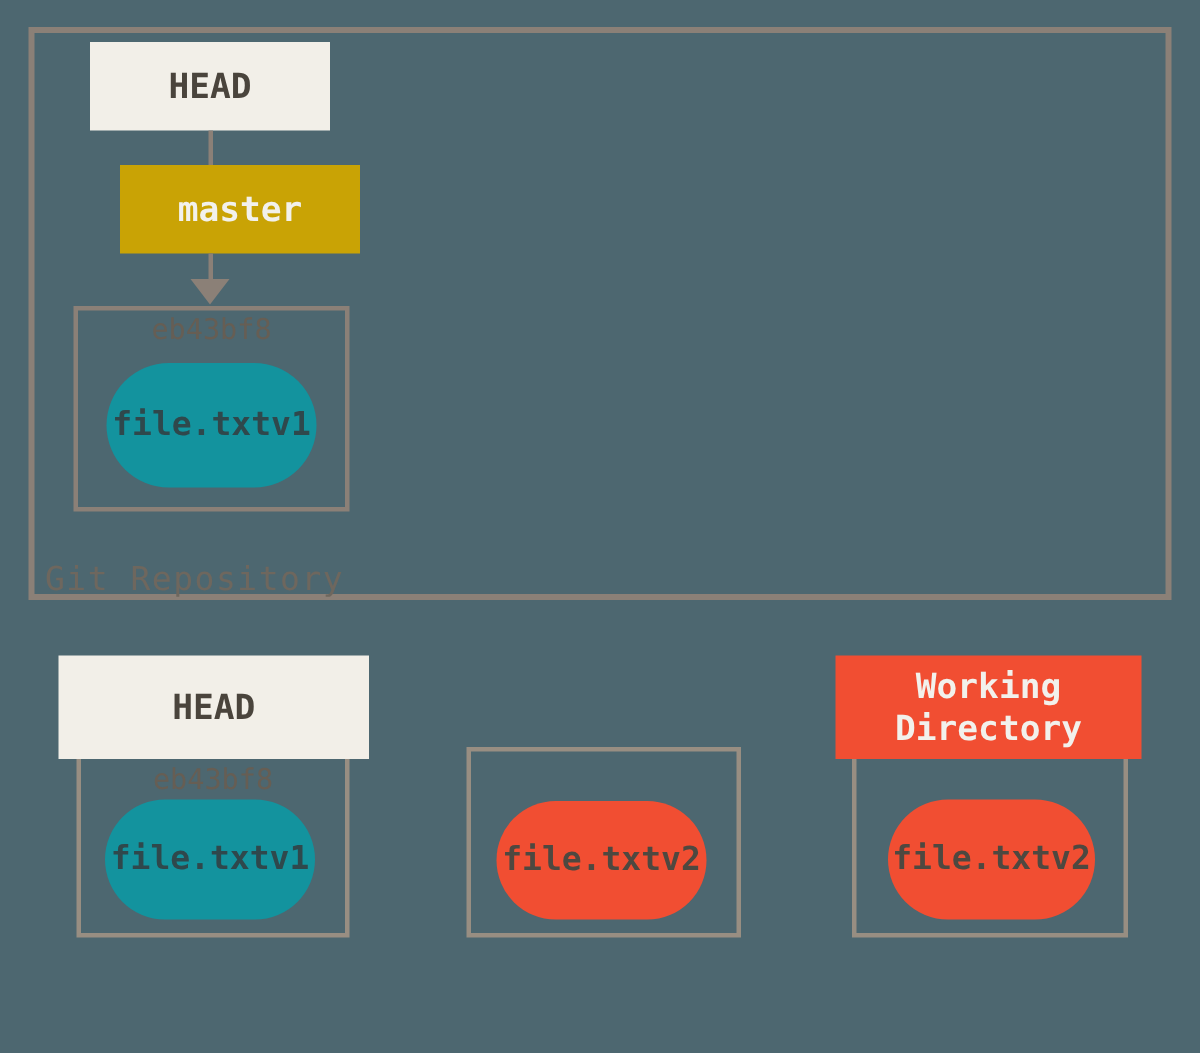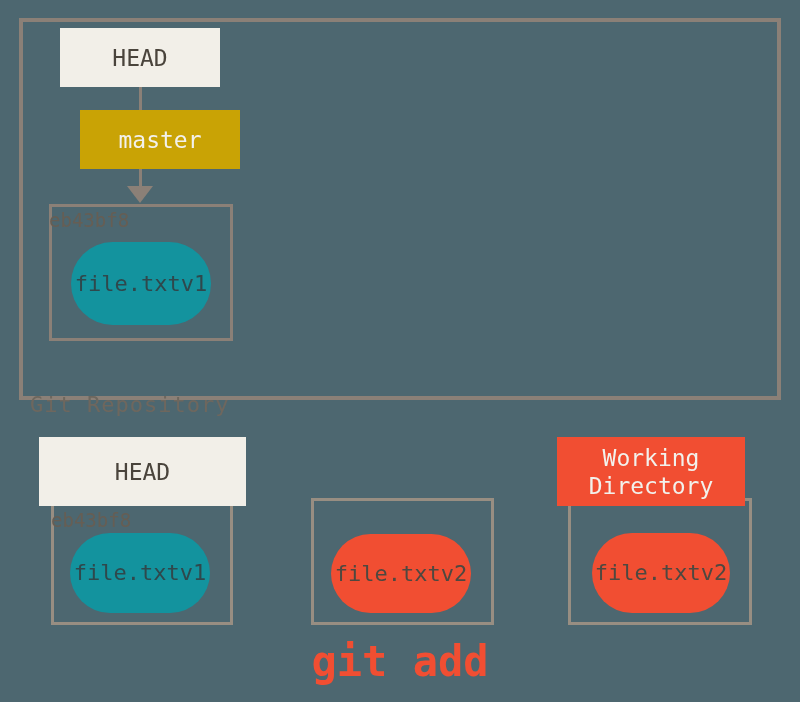"HEAD" .center { font-weight: none -> bold }
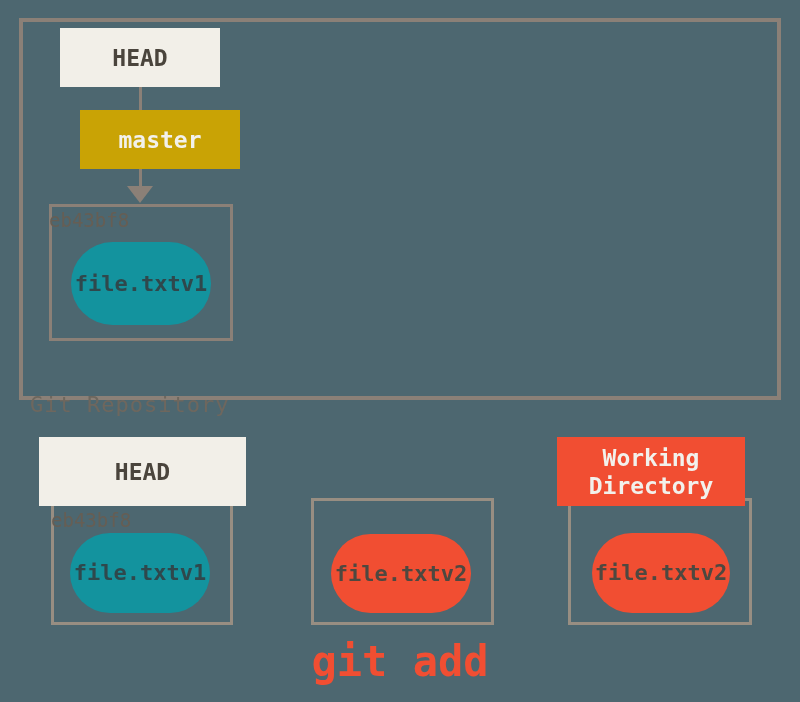"eb43bf8" .hash { text-align: none -> center }
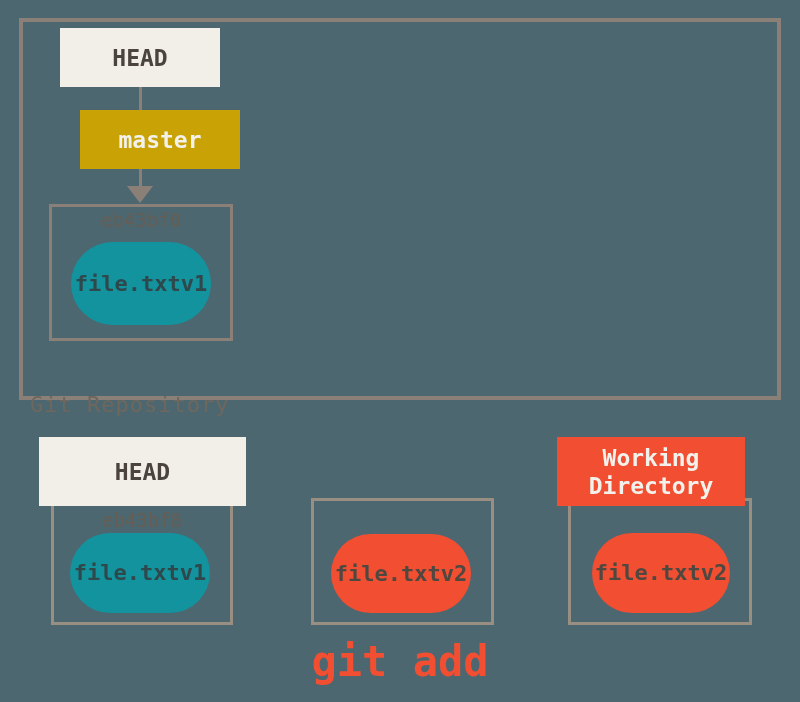"Git Repository" .repo-label { top: 392px -> 374px }
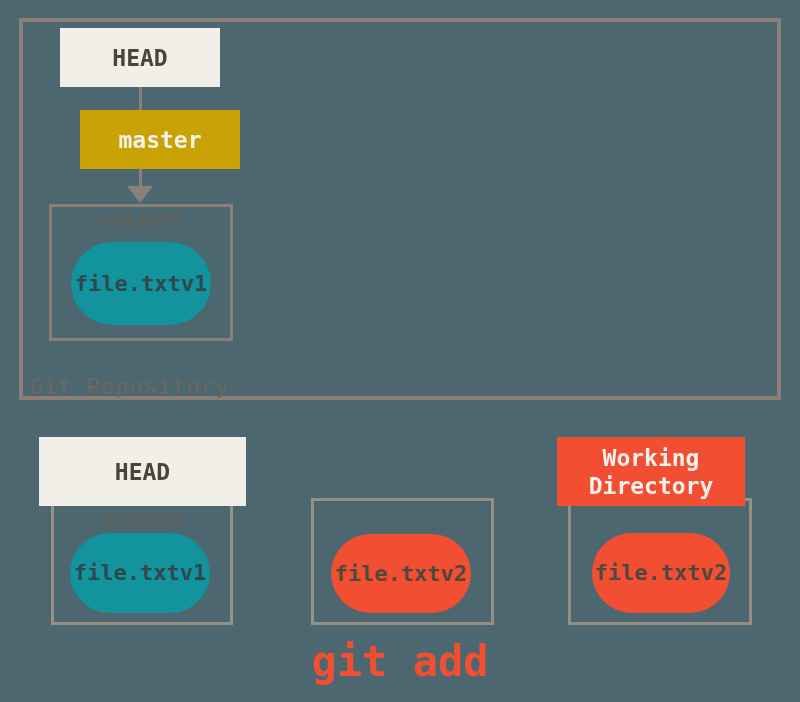"Working Directory" .hdr-working { width: 188px -> 204px }
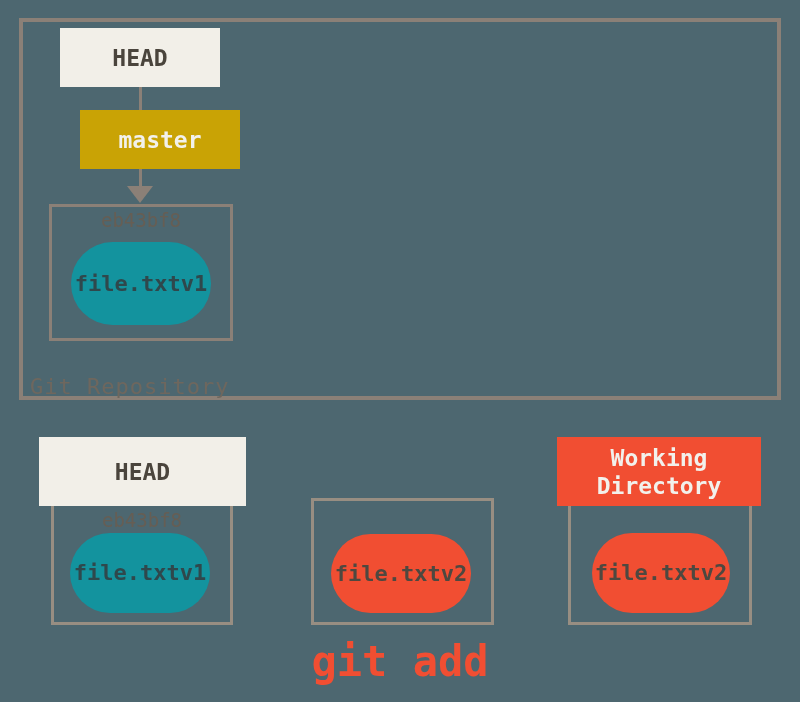"git add" div.abs { html: <div>git add</div> -> none }
